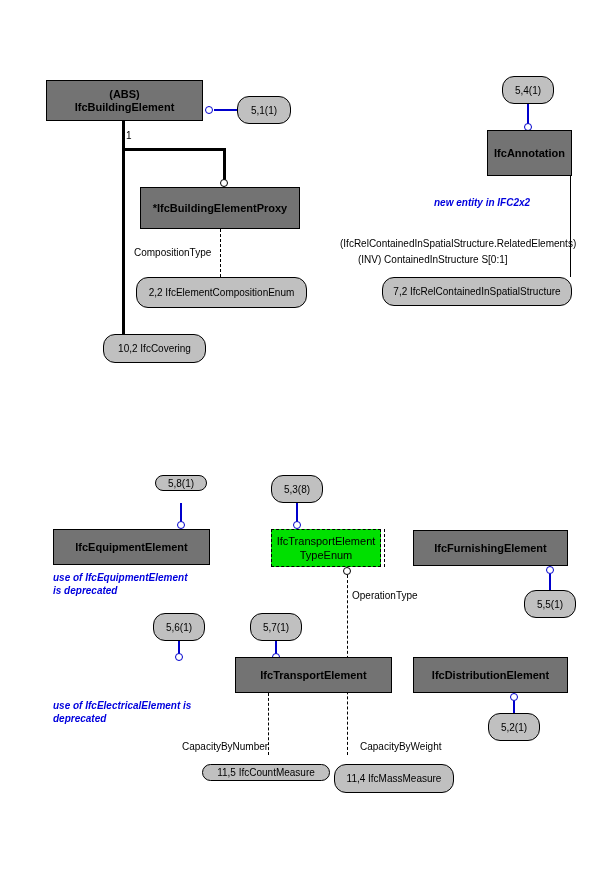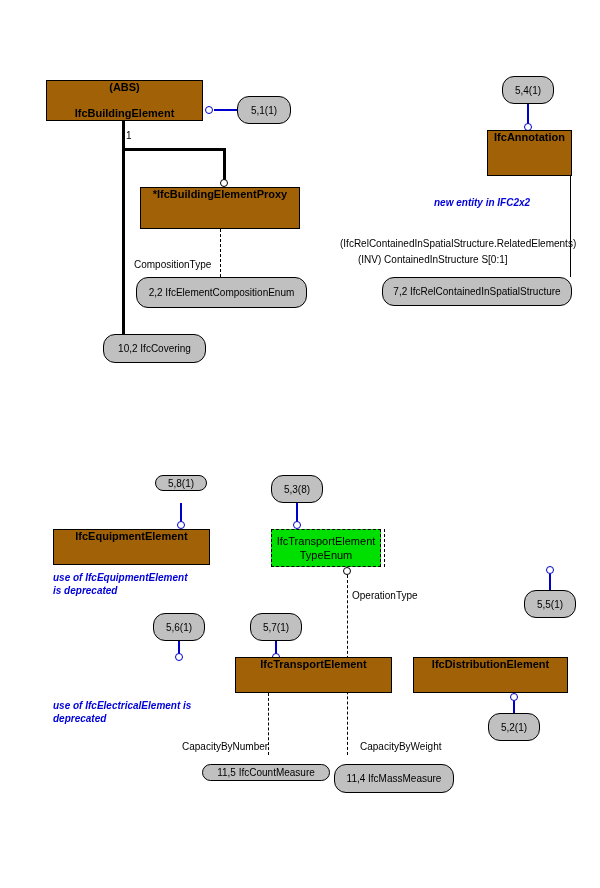"(ABS)" .entity { background: #a16207 -> #737373; justify-content: space-between -> center }
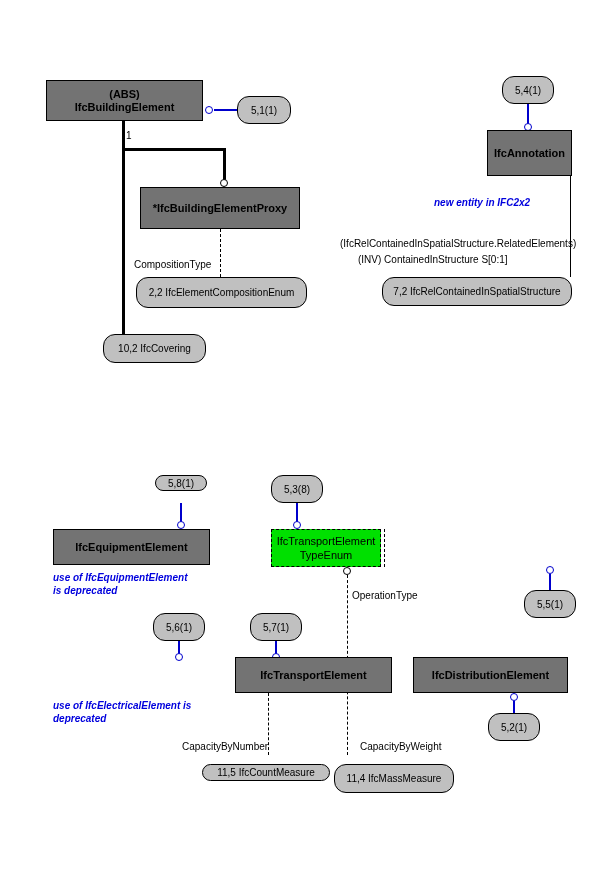"CompositionType" div.label { margin-top: 12px -> none }
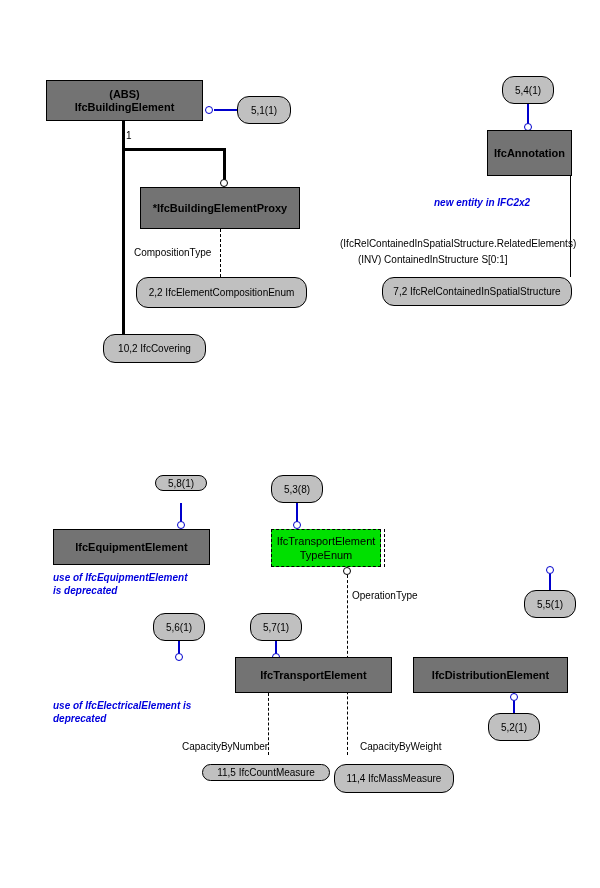"IfcFurnishingElement" div.entity { html: none -> <div> <span>IfcFurnishingElement</span> </div> }
